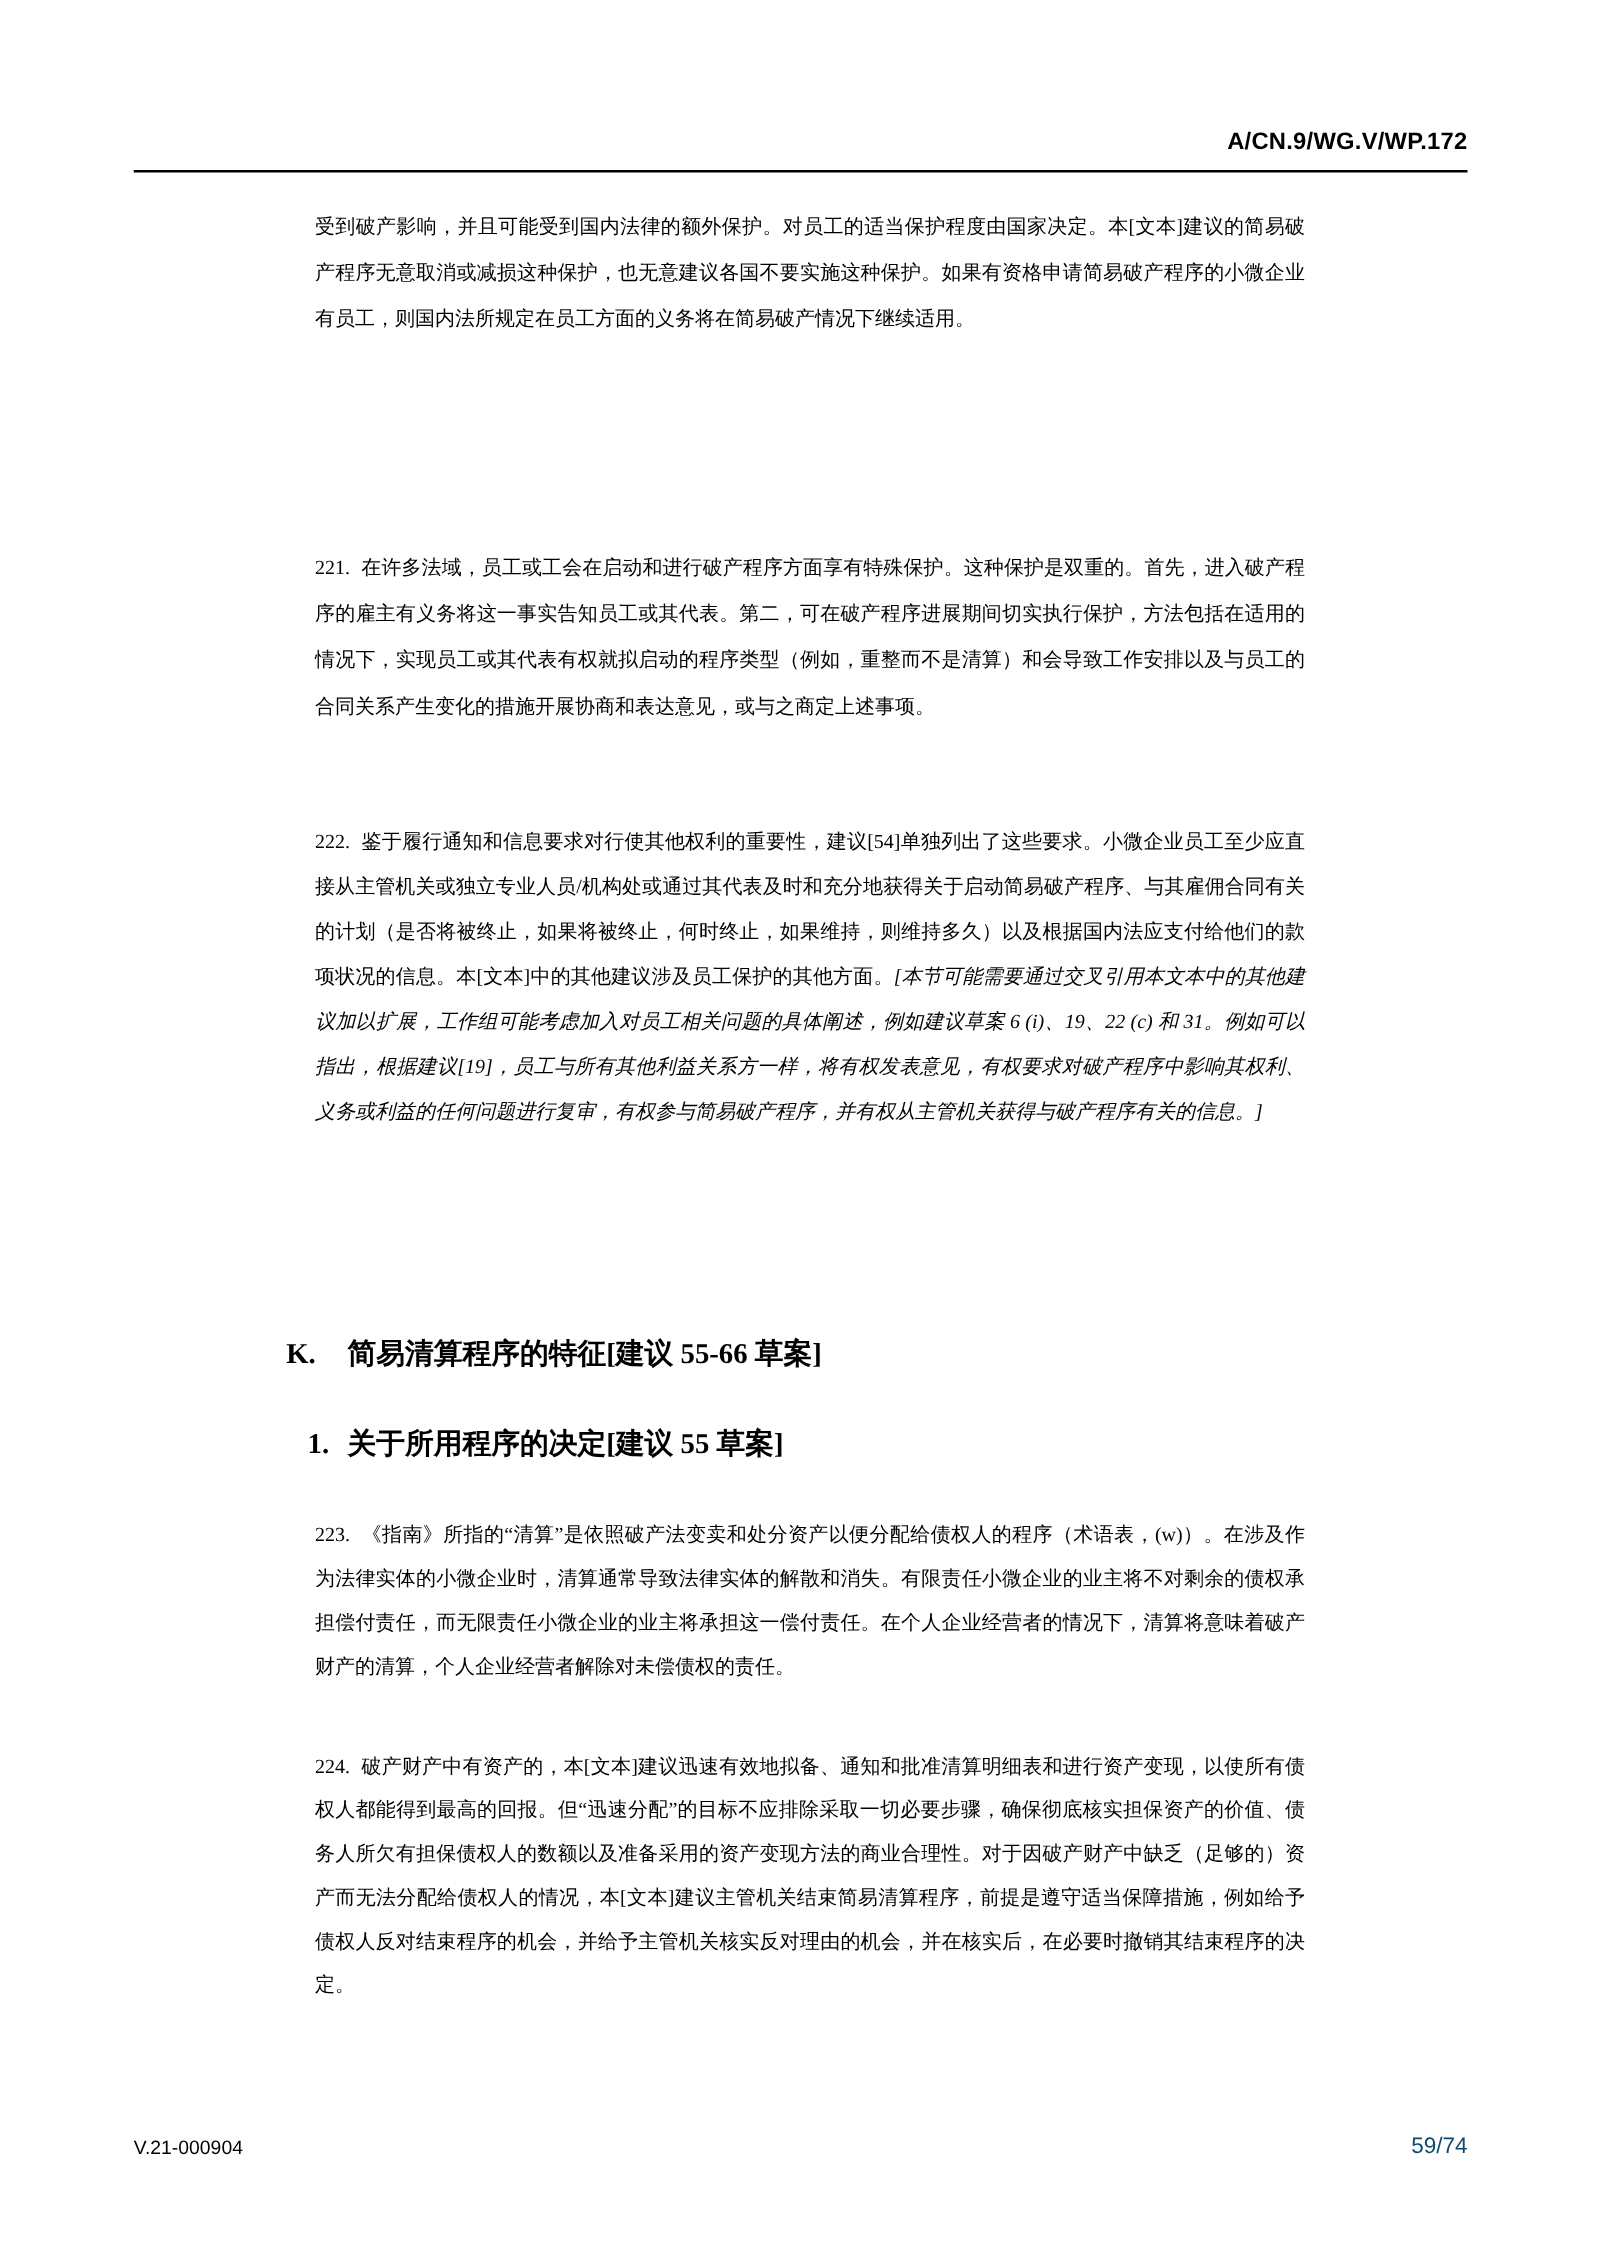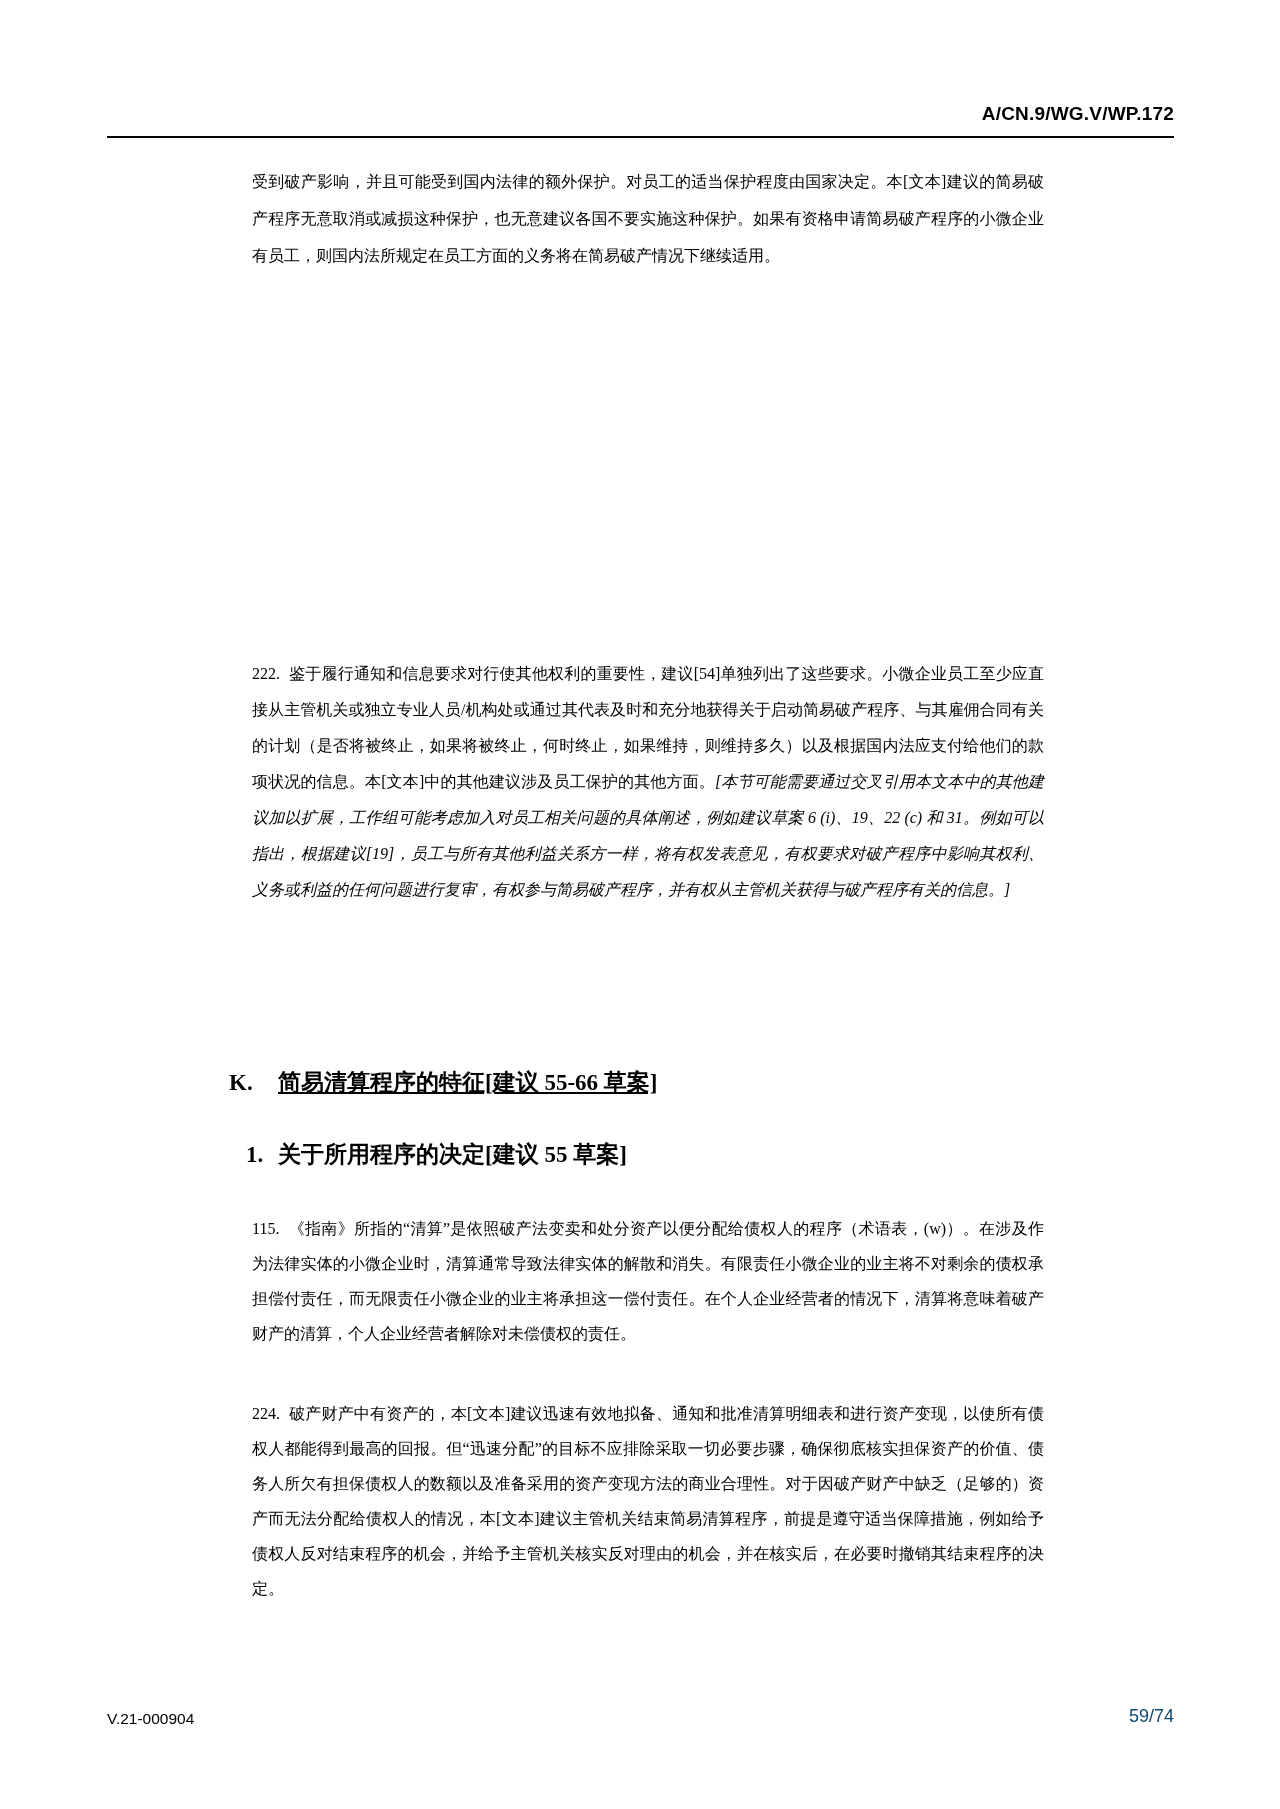"221." p.para { html: none -> <p><span>221.</span><span>在许多法域，员工或工会在启动和进行破产程序方面享有特殊保护。这种保护是双重的。首先，进入破产程序的雇主有义务将这一事实告知员工或其代表。第二，可在破产程序进展期间切实执行保护，方法包括在适用的情况下，实现员工或其代表有权就拟启动的程序类型（例如，重整而不是清算）和会导致工作安排以及与员工的合同关系产生变化的措施开展协商和表达意见，或与之商定上述事项。</span></p> }
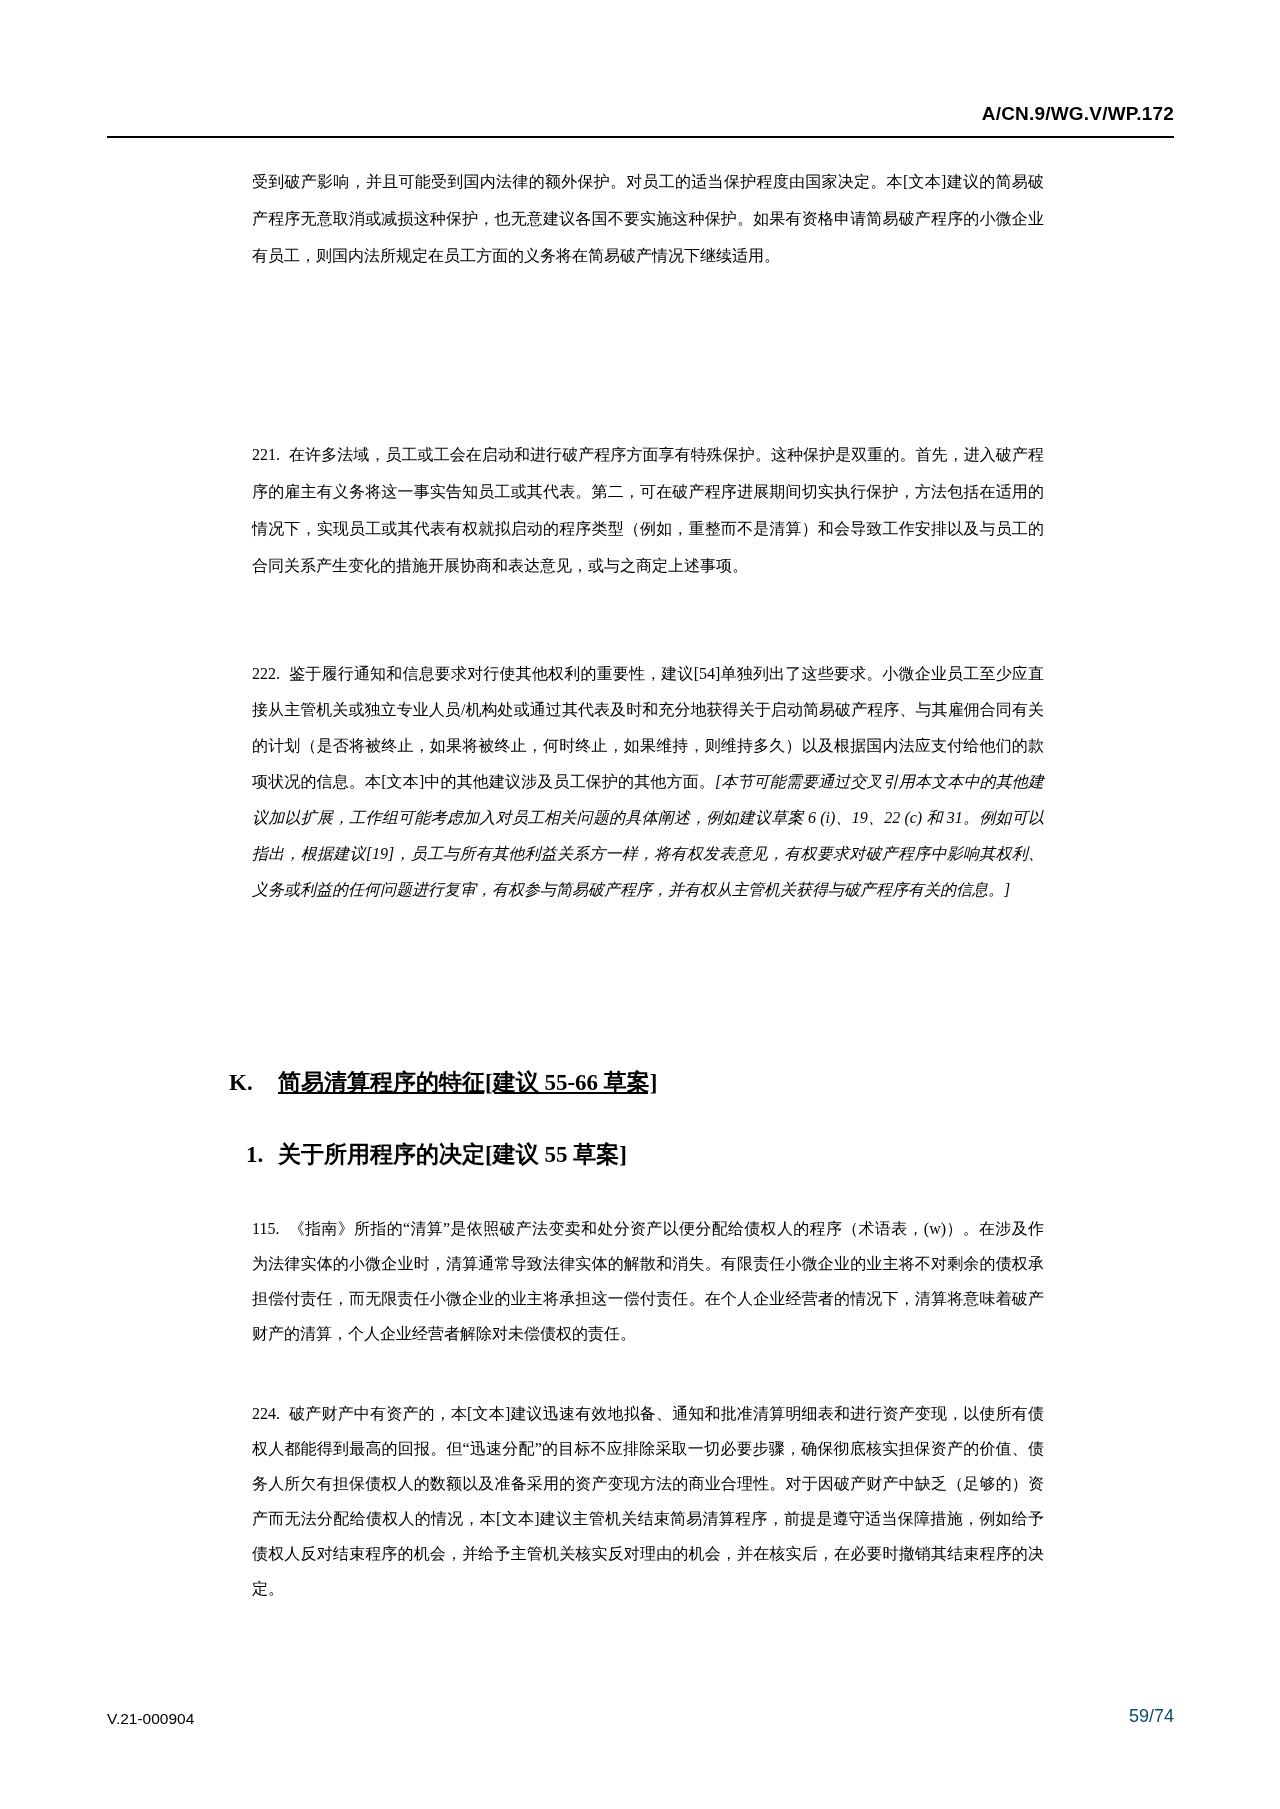"简易清算程序的特征[建议 55-66 草案]" .heading-k .htitle { text-decoration: underline -> none }
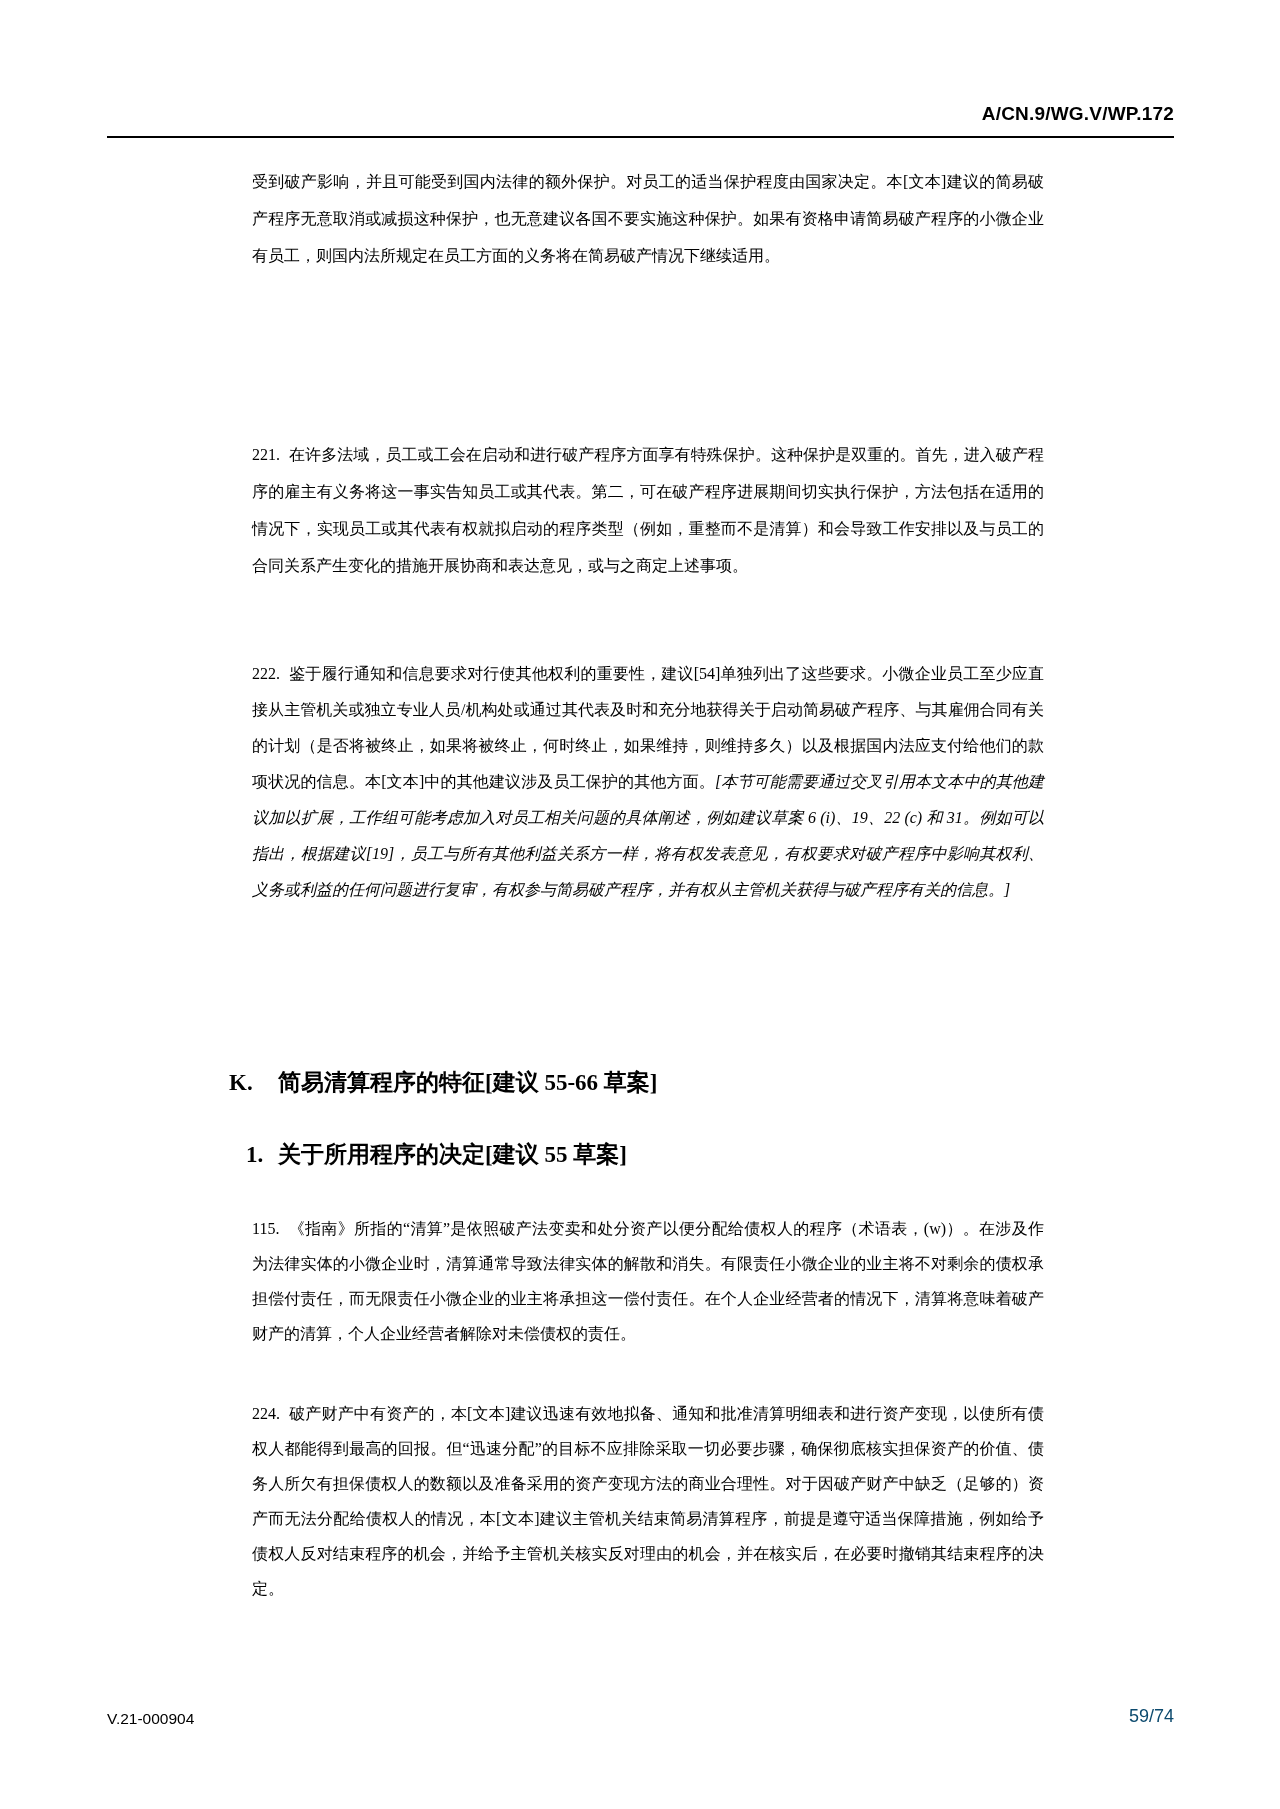"115." span.pnum { text: 115 -> 223 }
